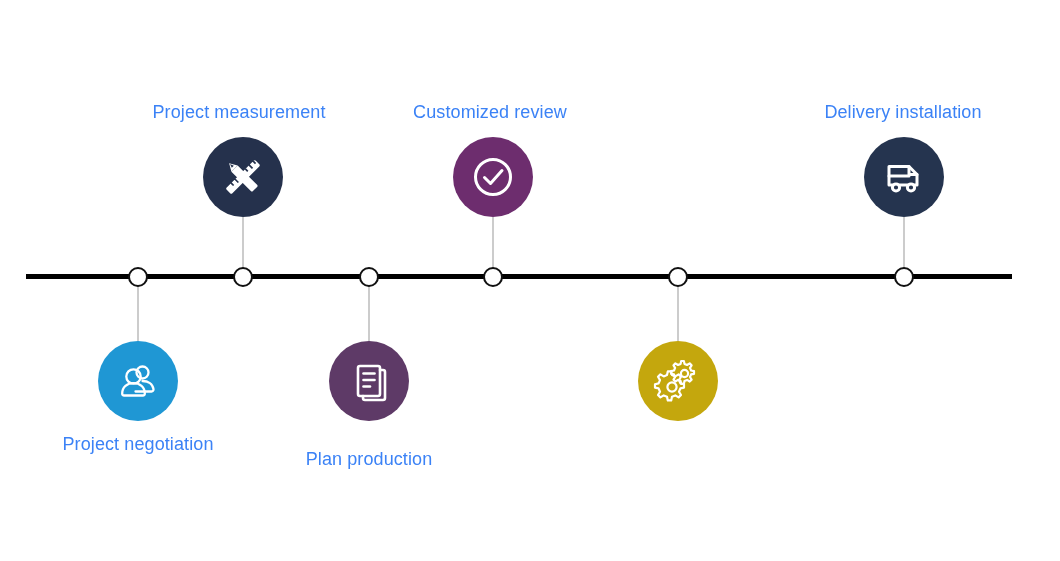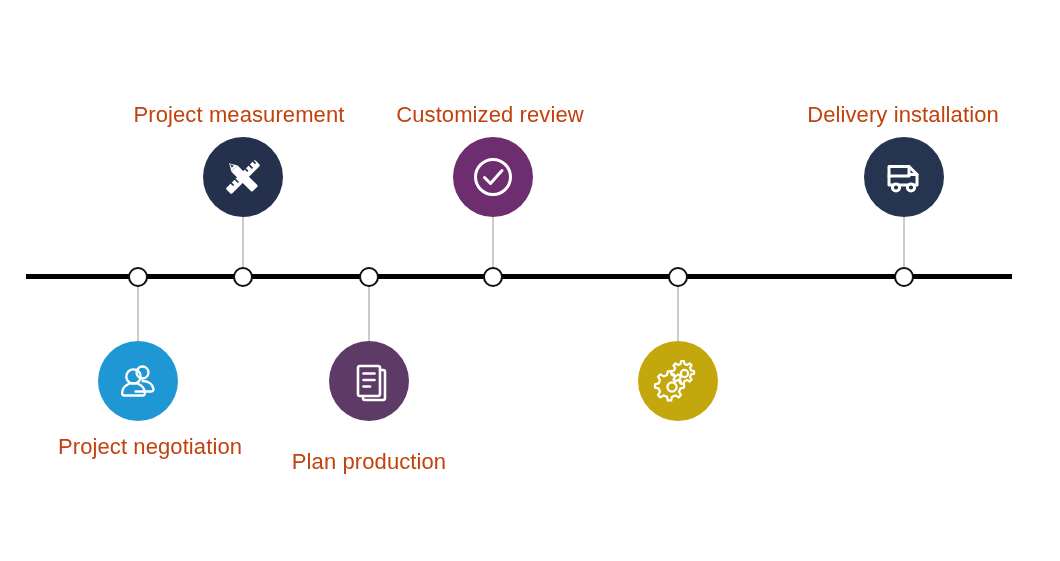"Project measurement" .label { color: #c2410c -> #3b82f6; font-size: 22px -> 18px }
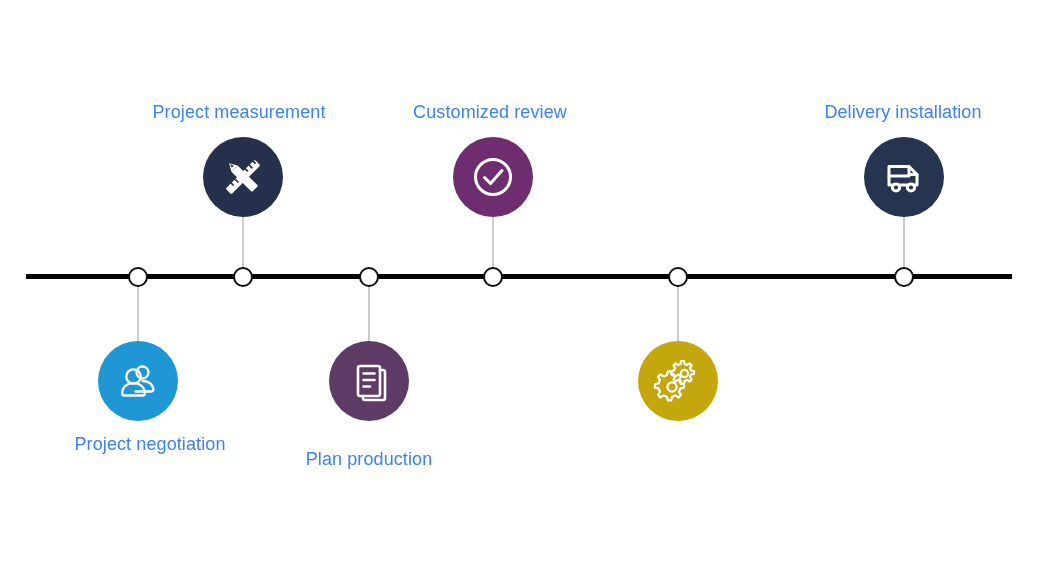"Project negotiation" div.label { left: 150px -> 138px }
